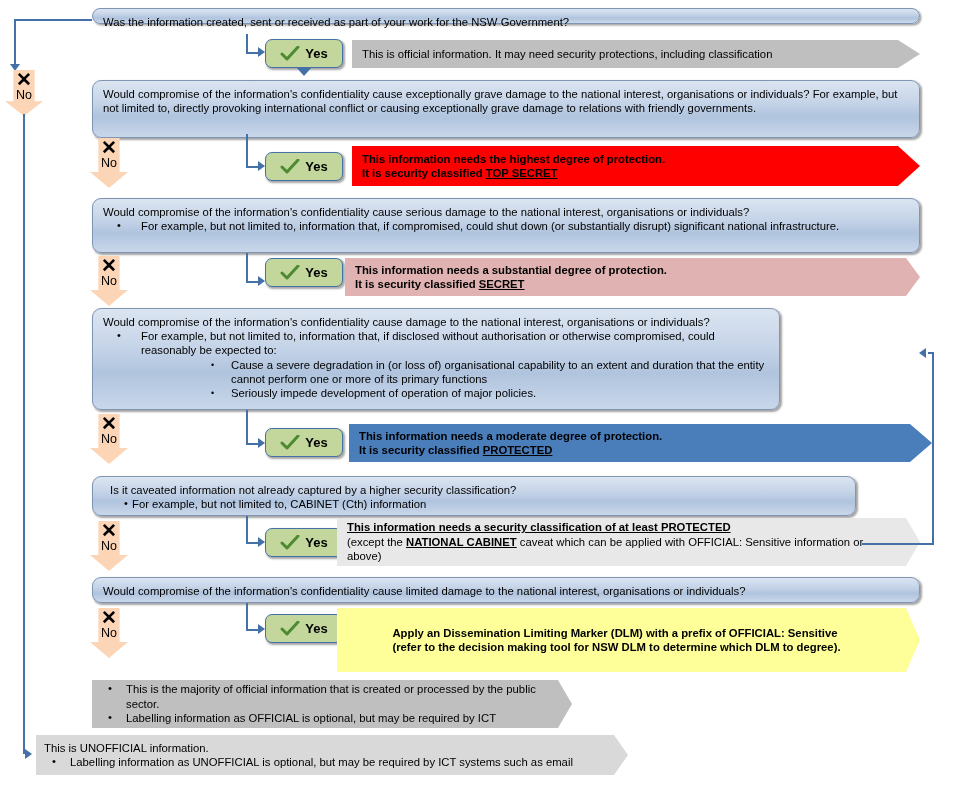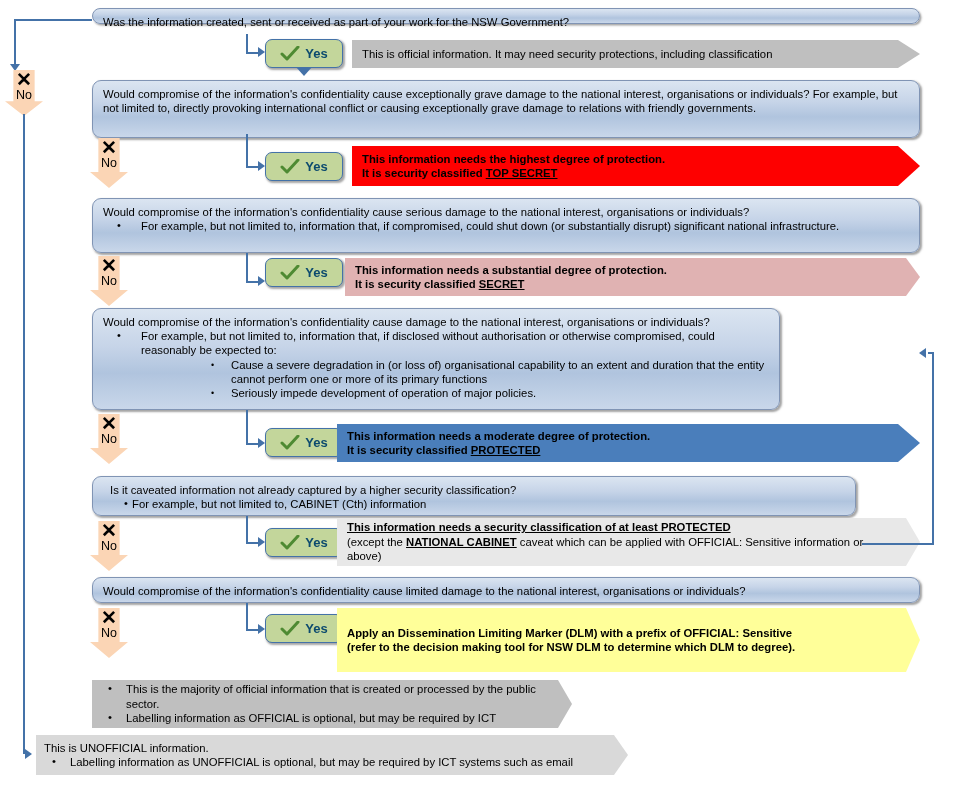"Yes" .yesbox { color: #0c4a6e -> #000000 }
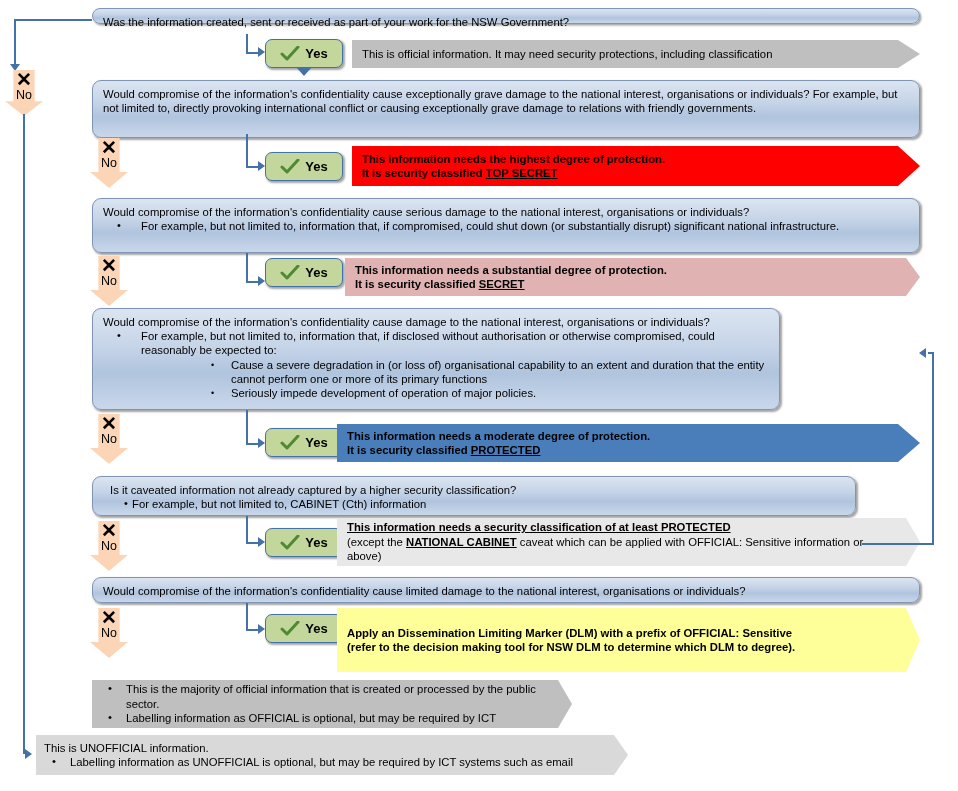"This information needs a moderate" div.abs { left: 337px -> 349px }
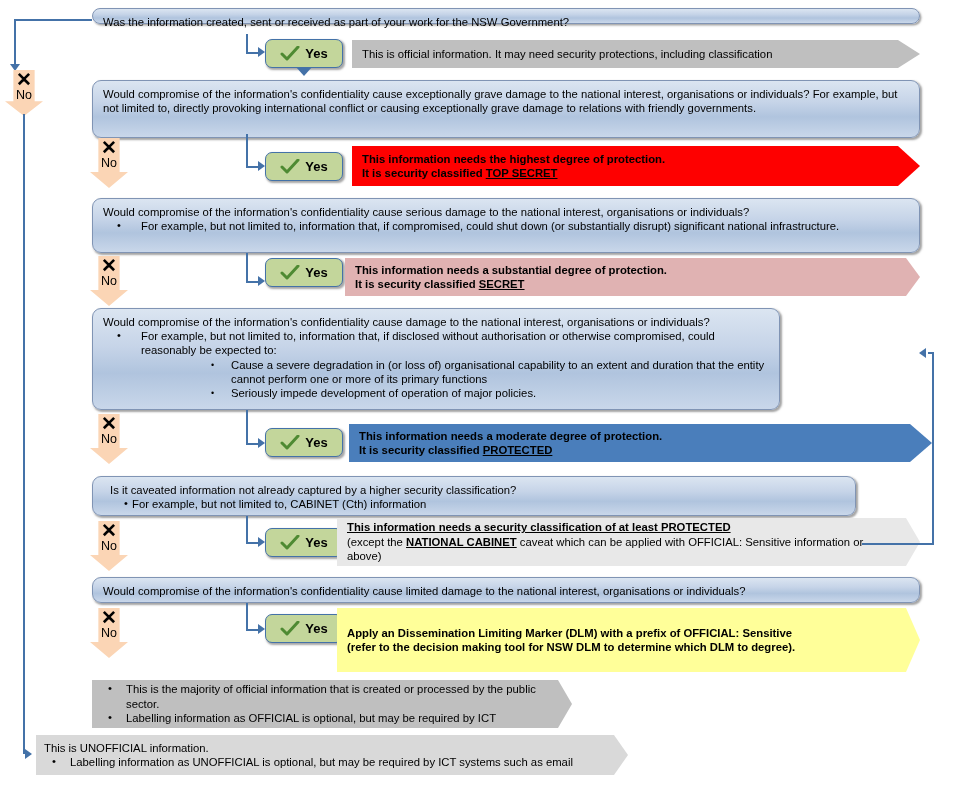"Apply an Dissemination Limiting Marker" .yellow { justify-content: none -> center }
